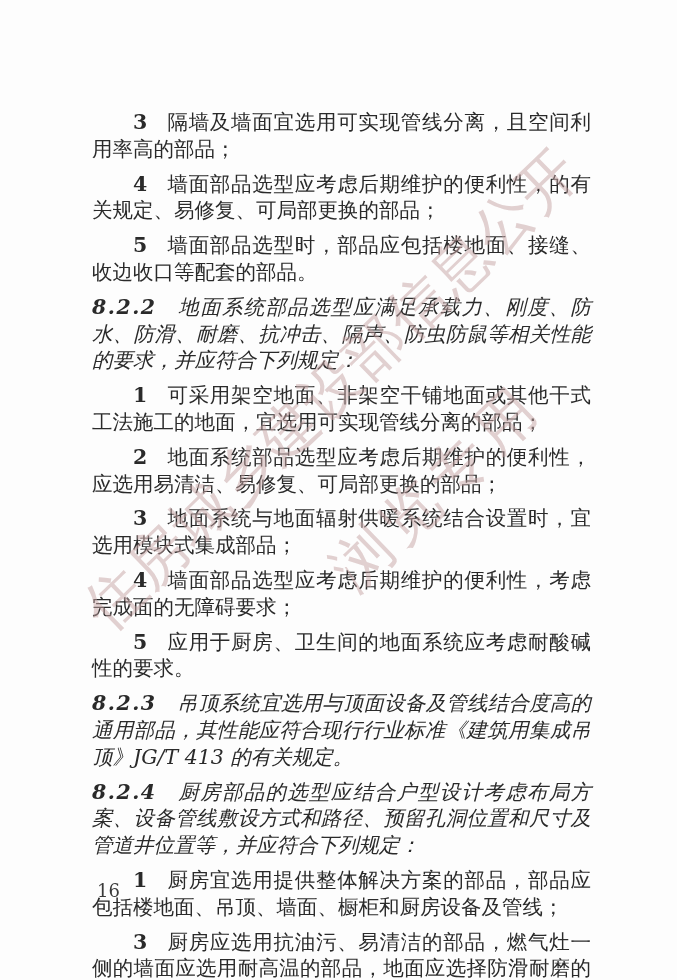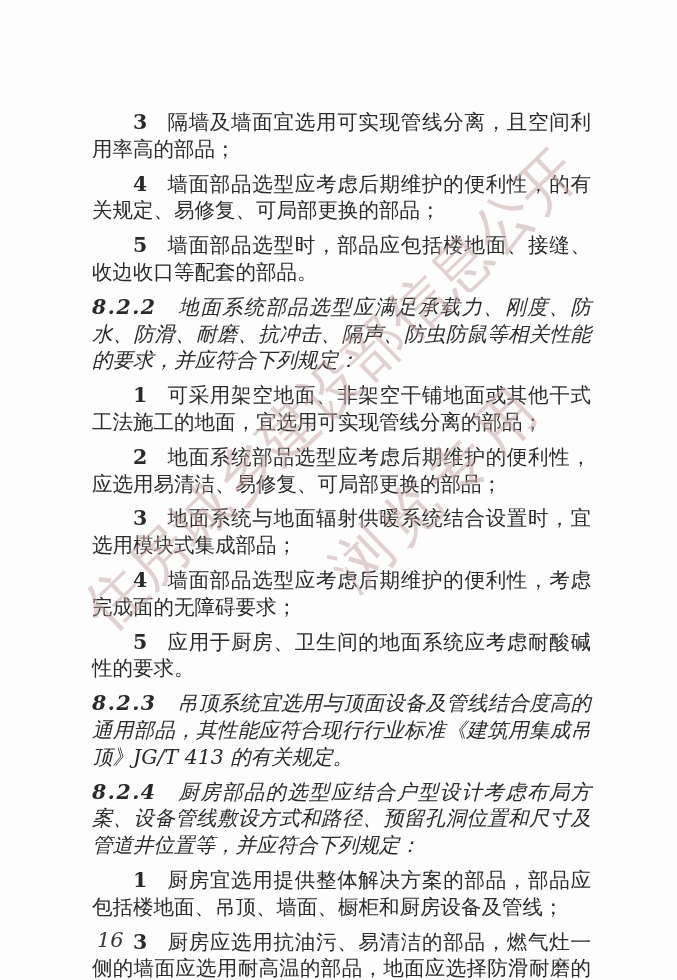"16" .page-number { font-size: 21px -> 18px; font-style: italic -> none; top: 928px -> 880px }
